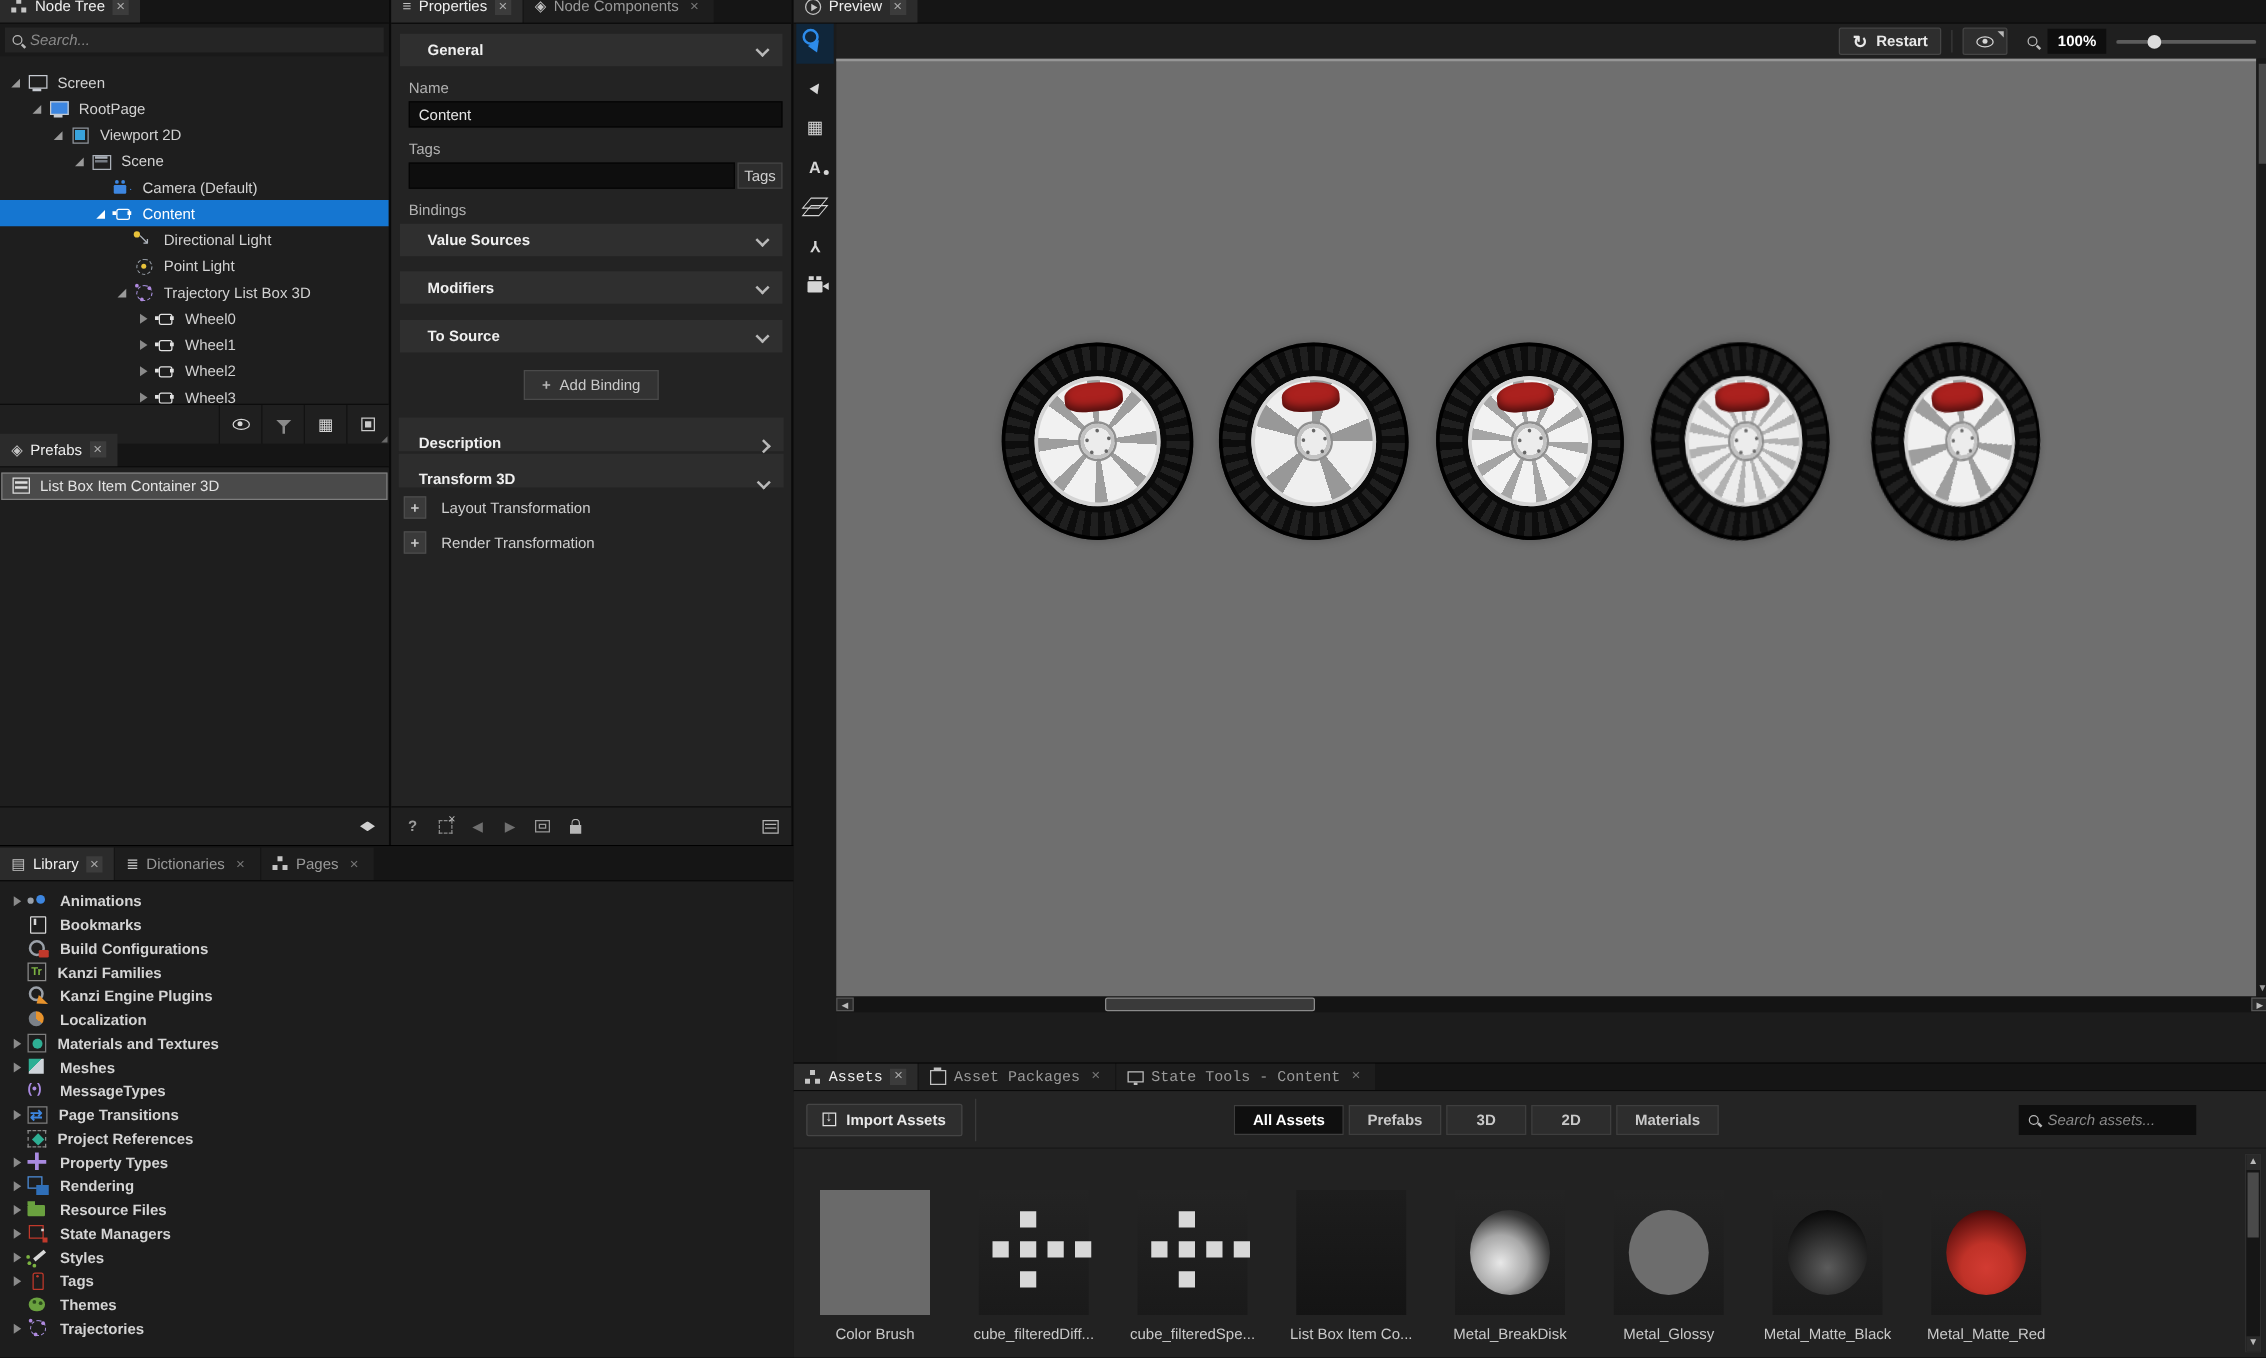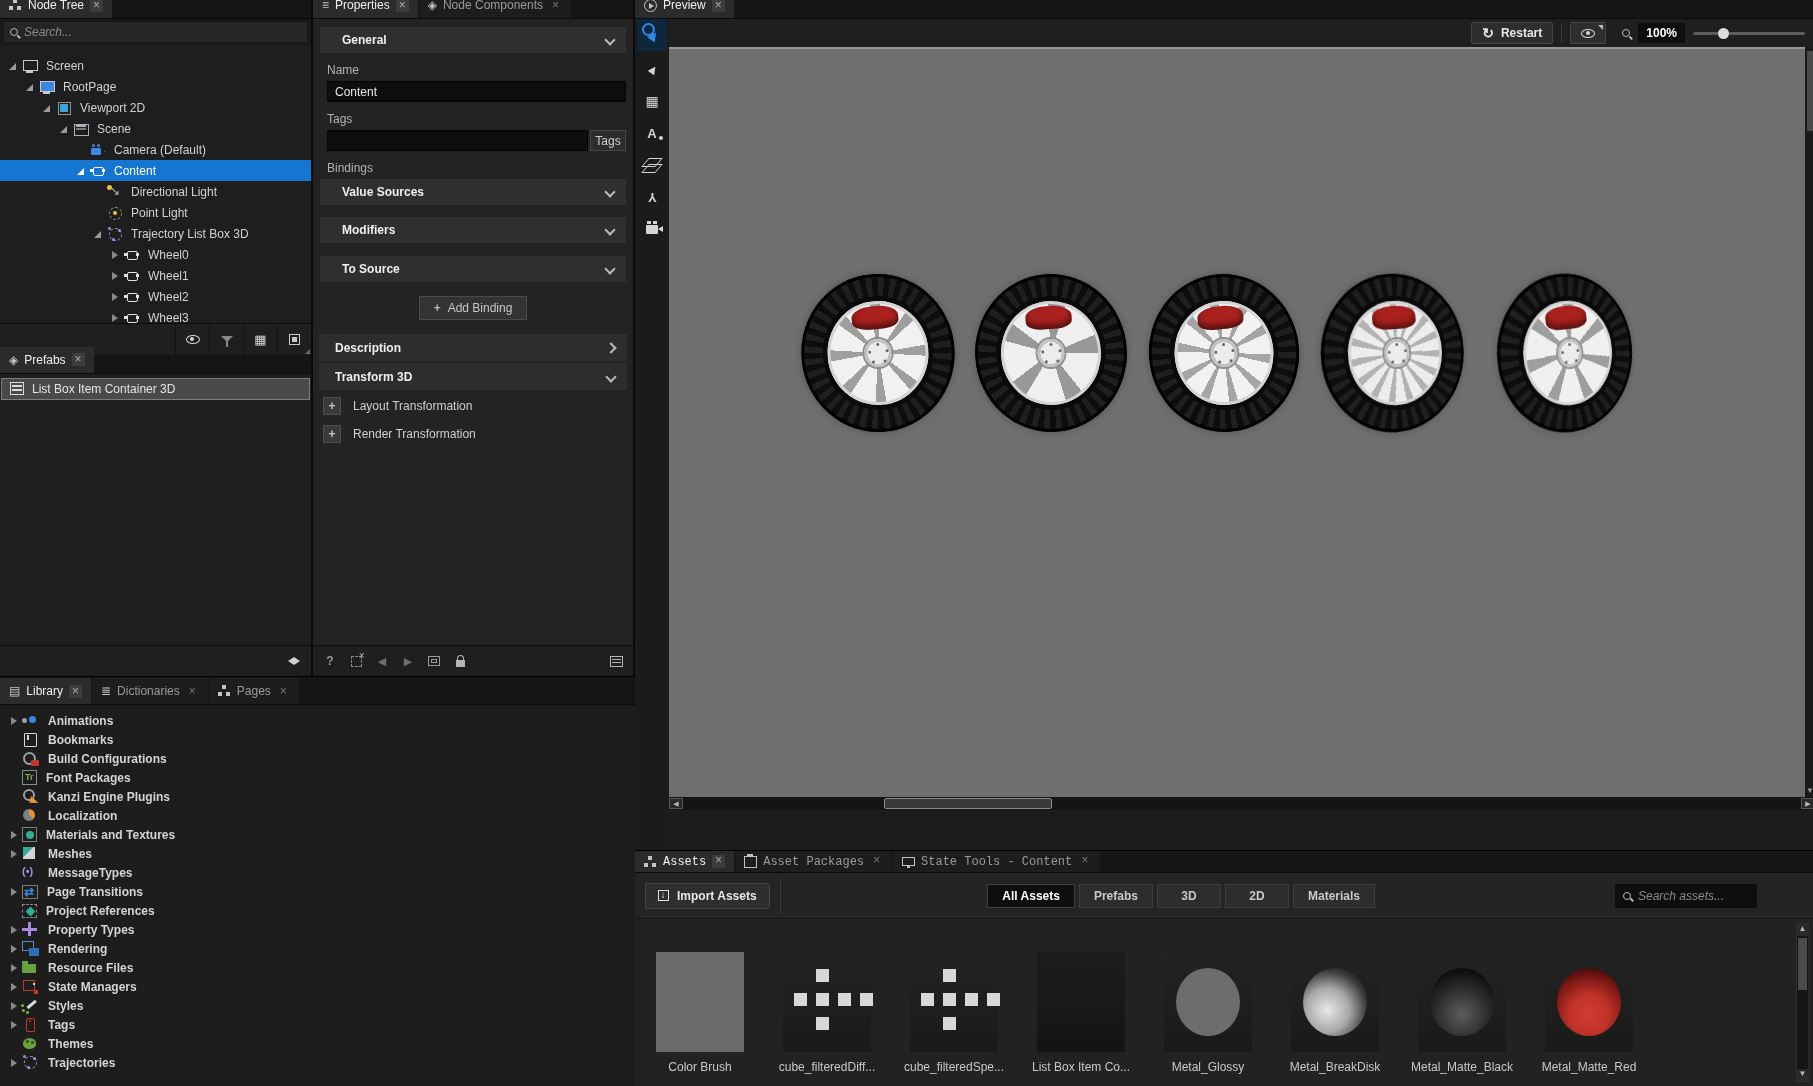"Description" .bighdr { align-items: center -> flex-end }
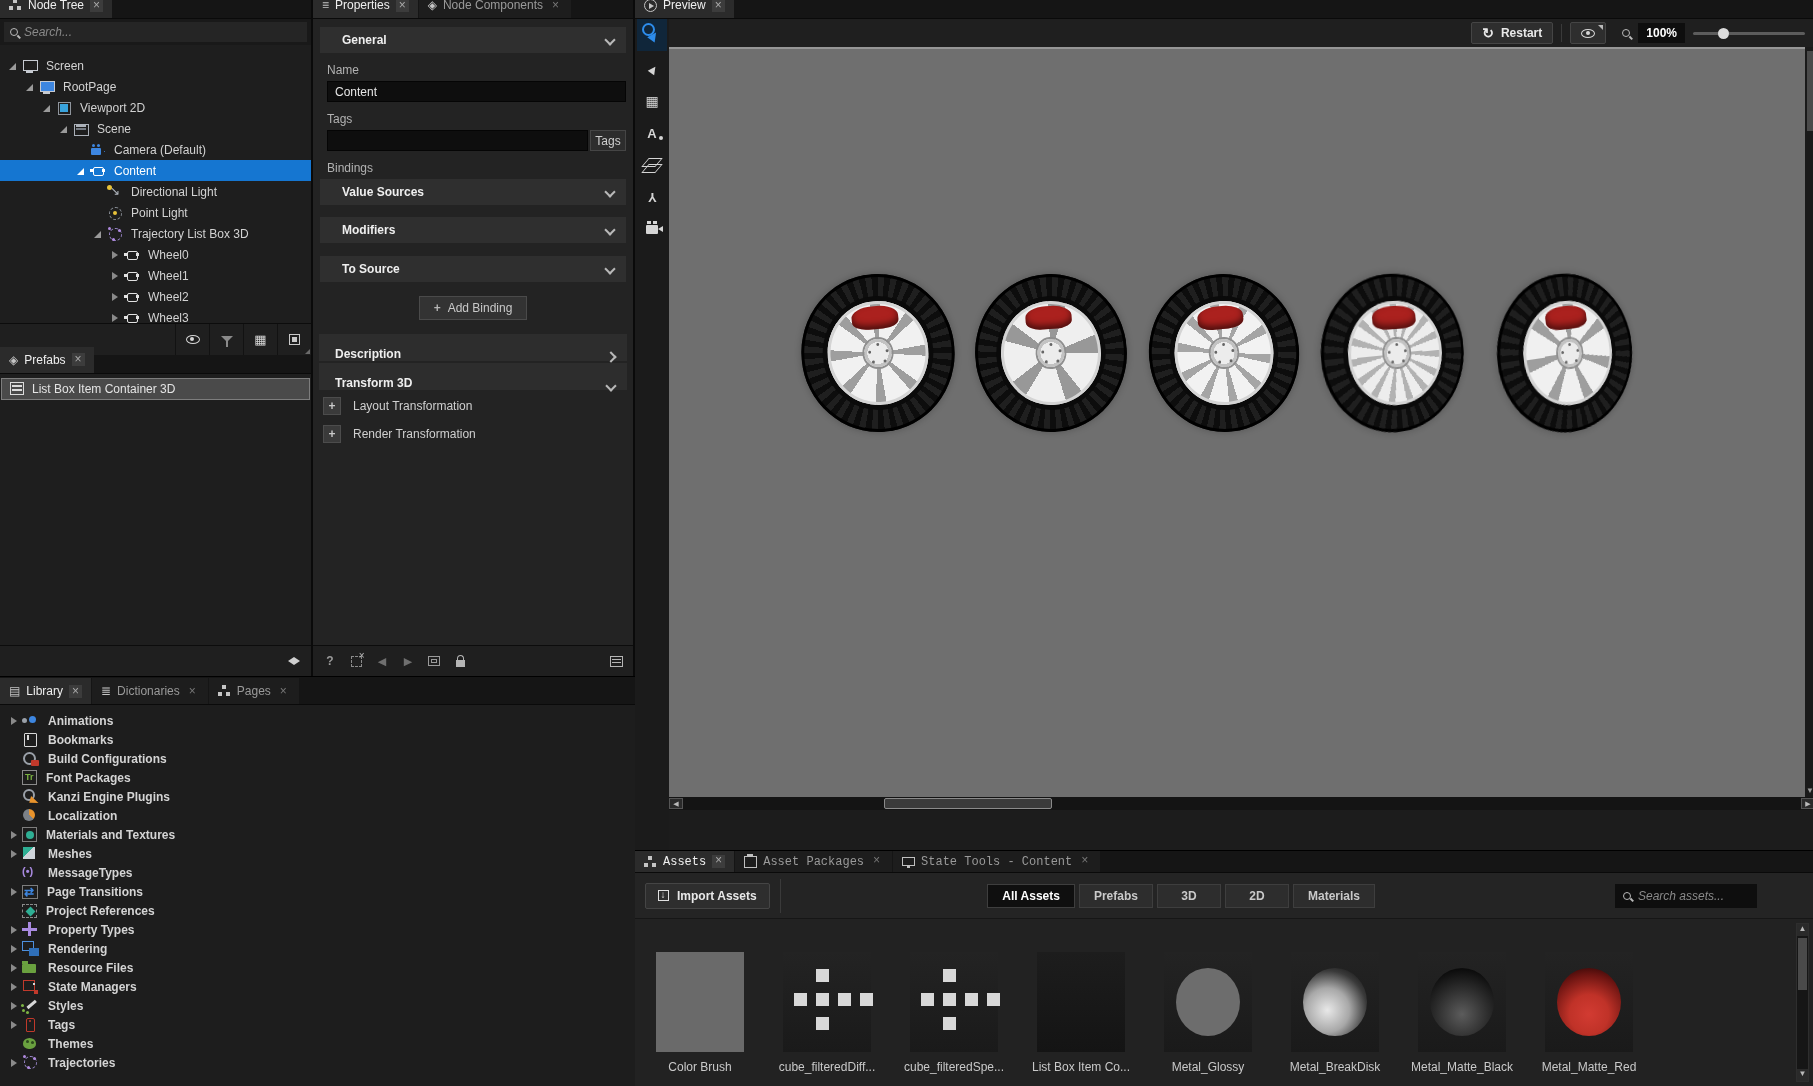"Font Packages" span { text: Font Packages -> Kanzi Families }
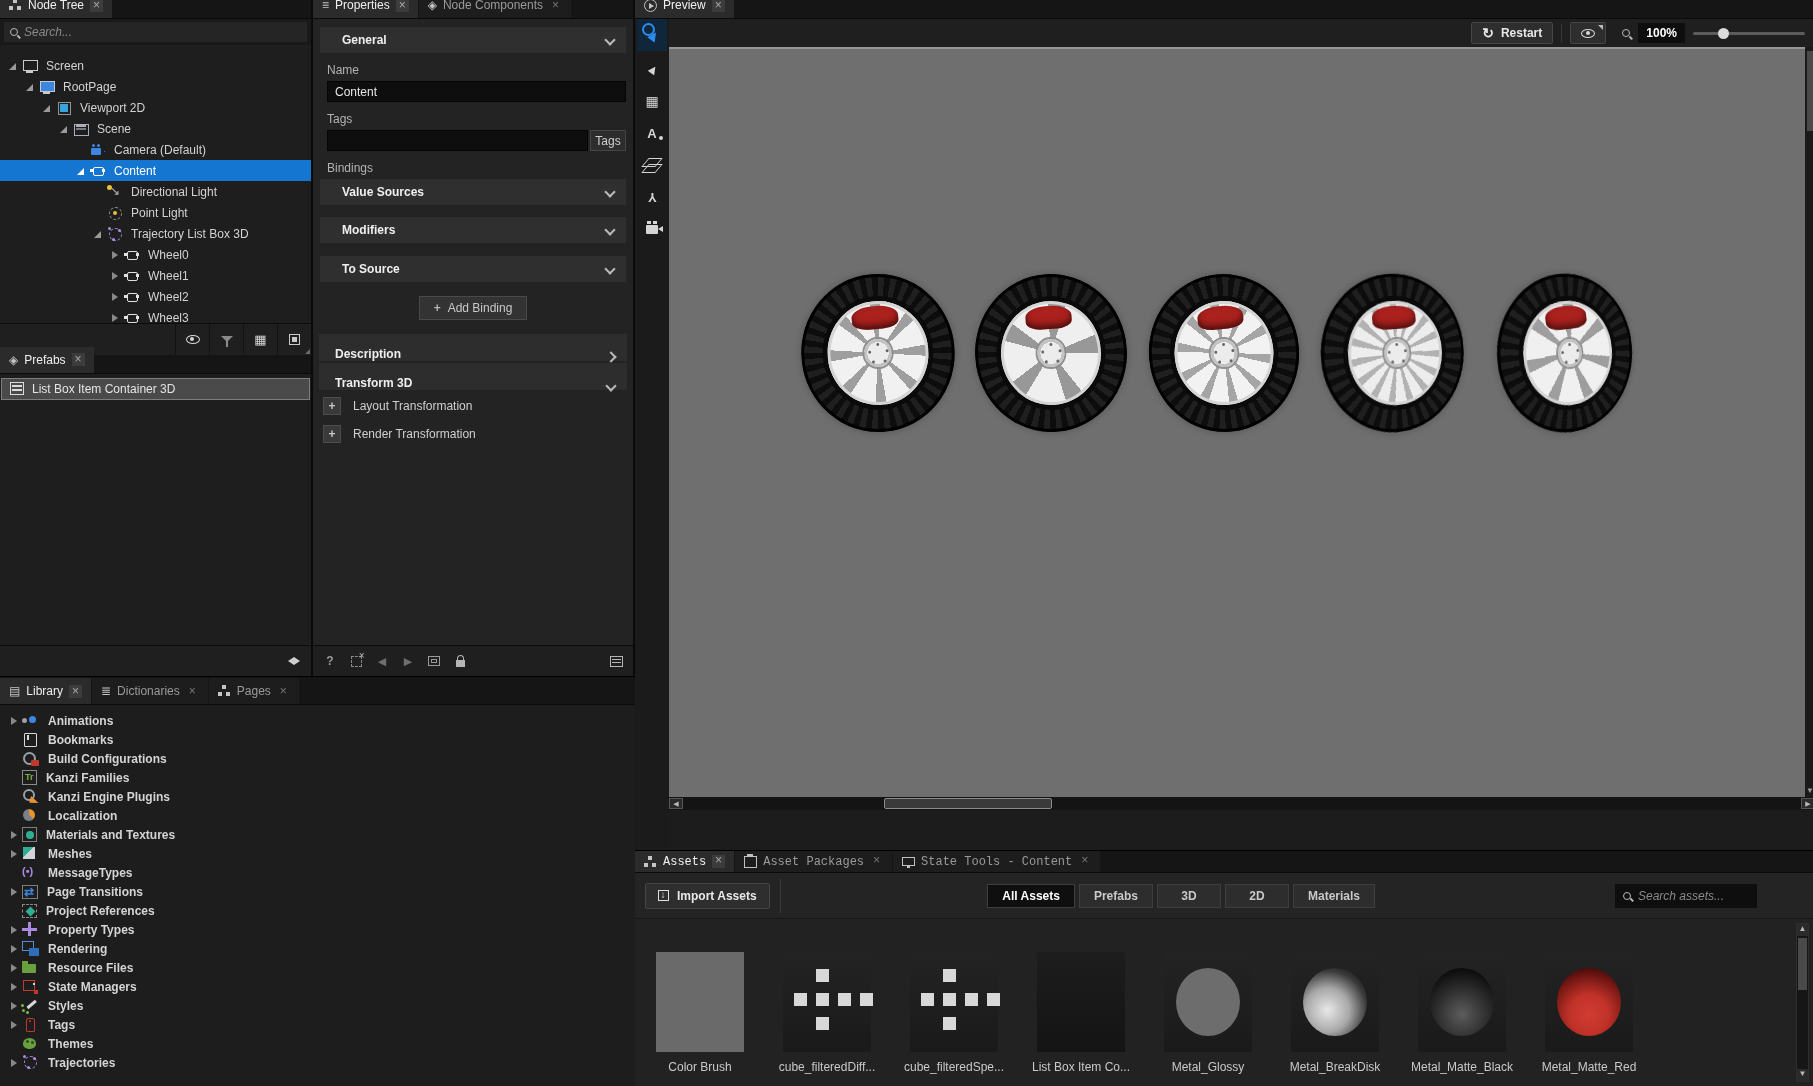"Metal_Glossy" div.aitem { order: before "Metal_BreakDisk" -> after "Metal_BreakDisk" }
